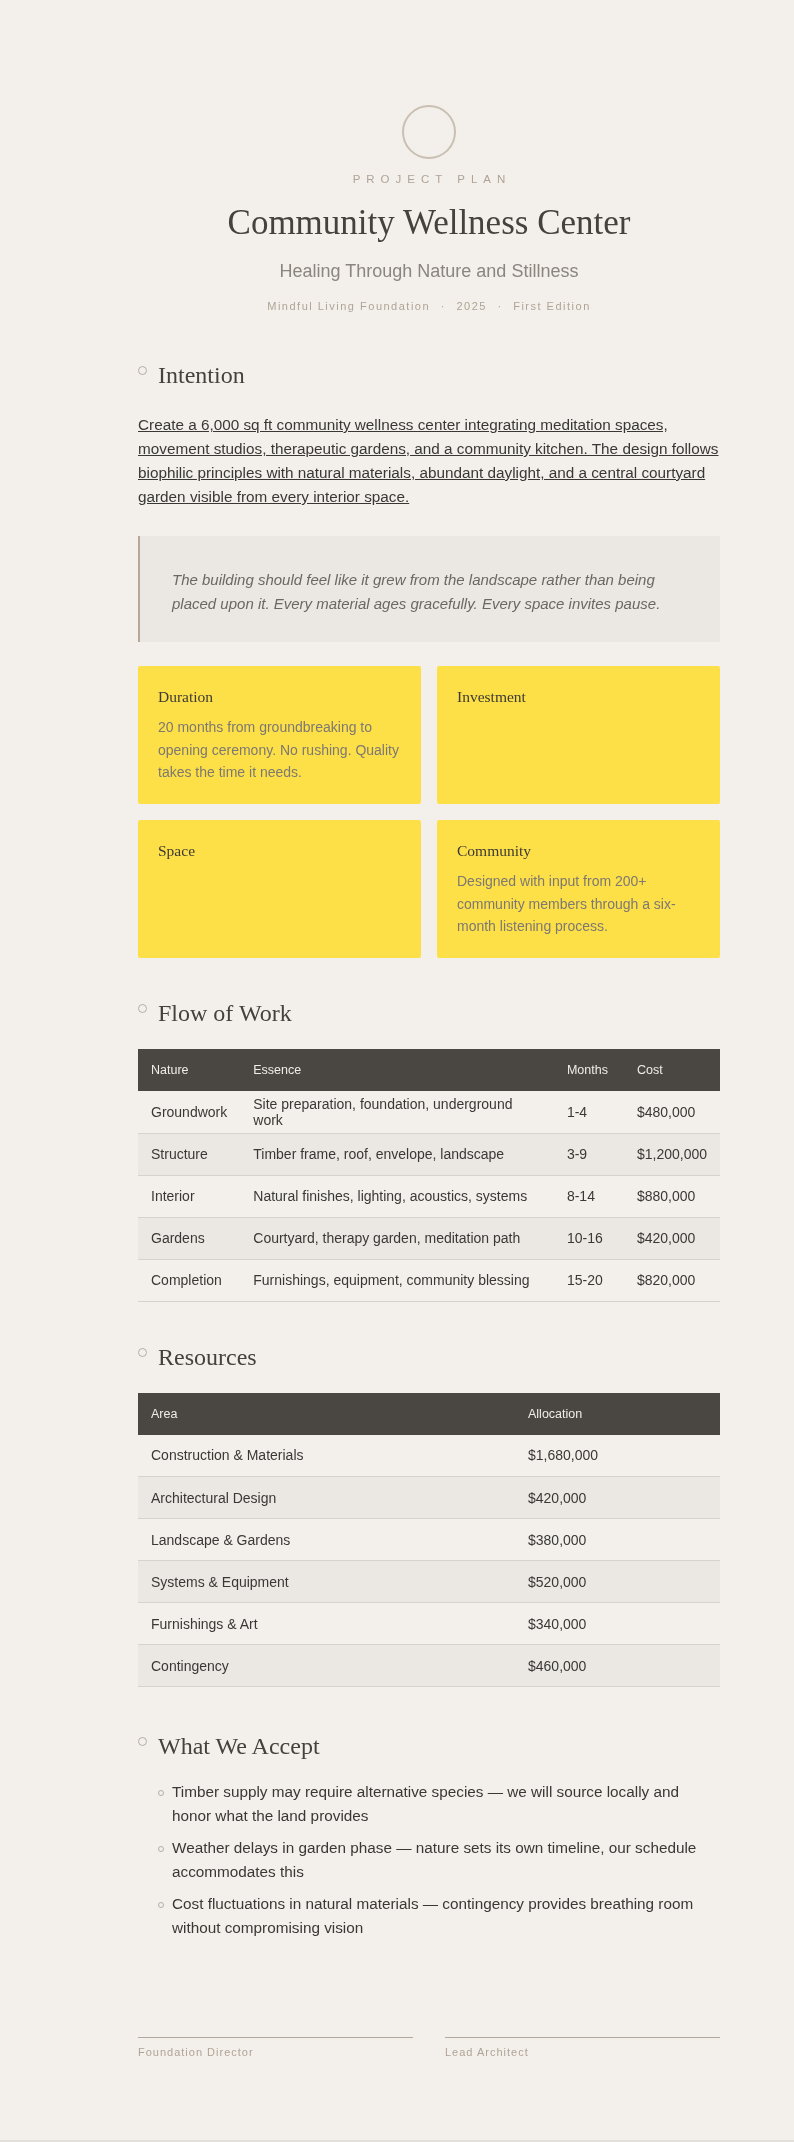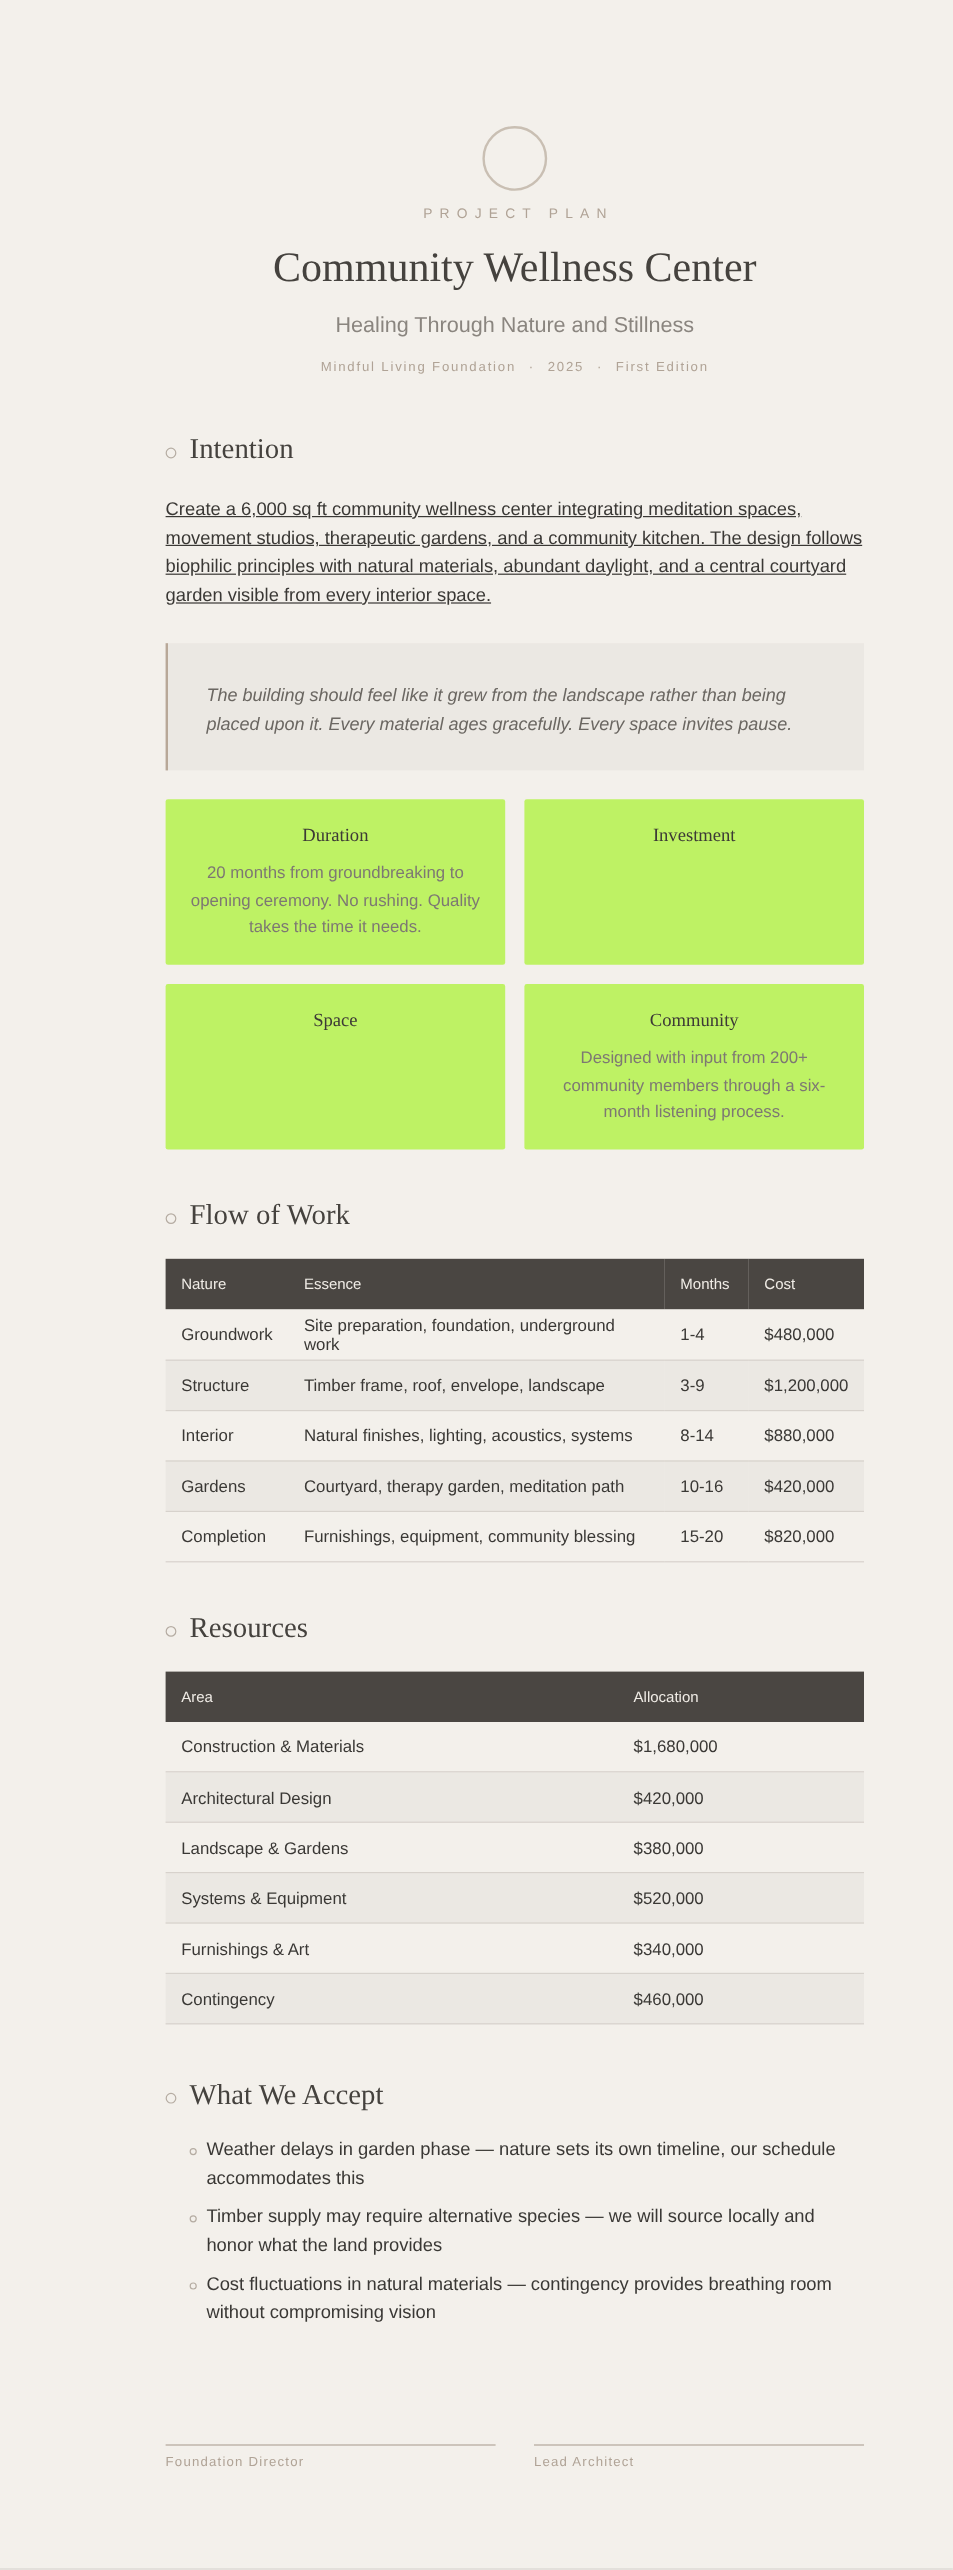"Intention" .section-h { align-items: center -> none }
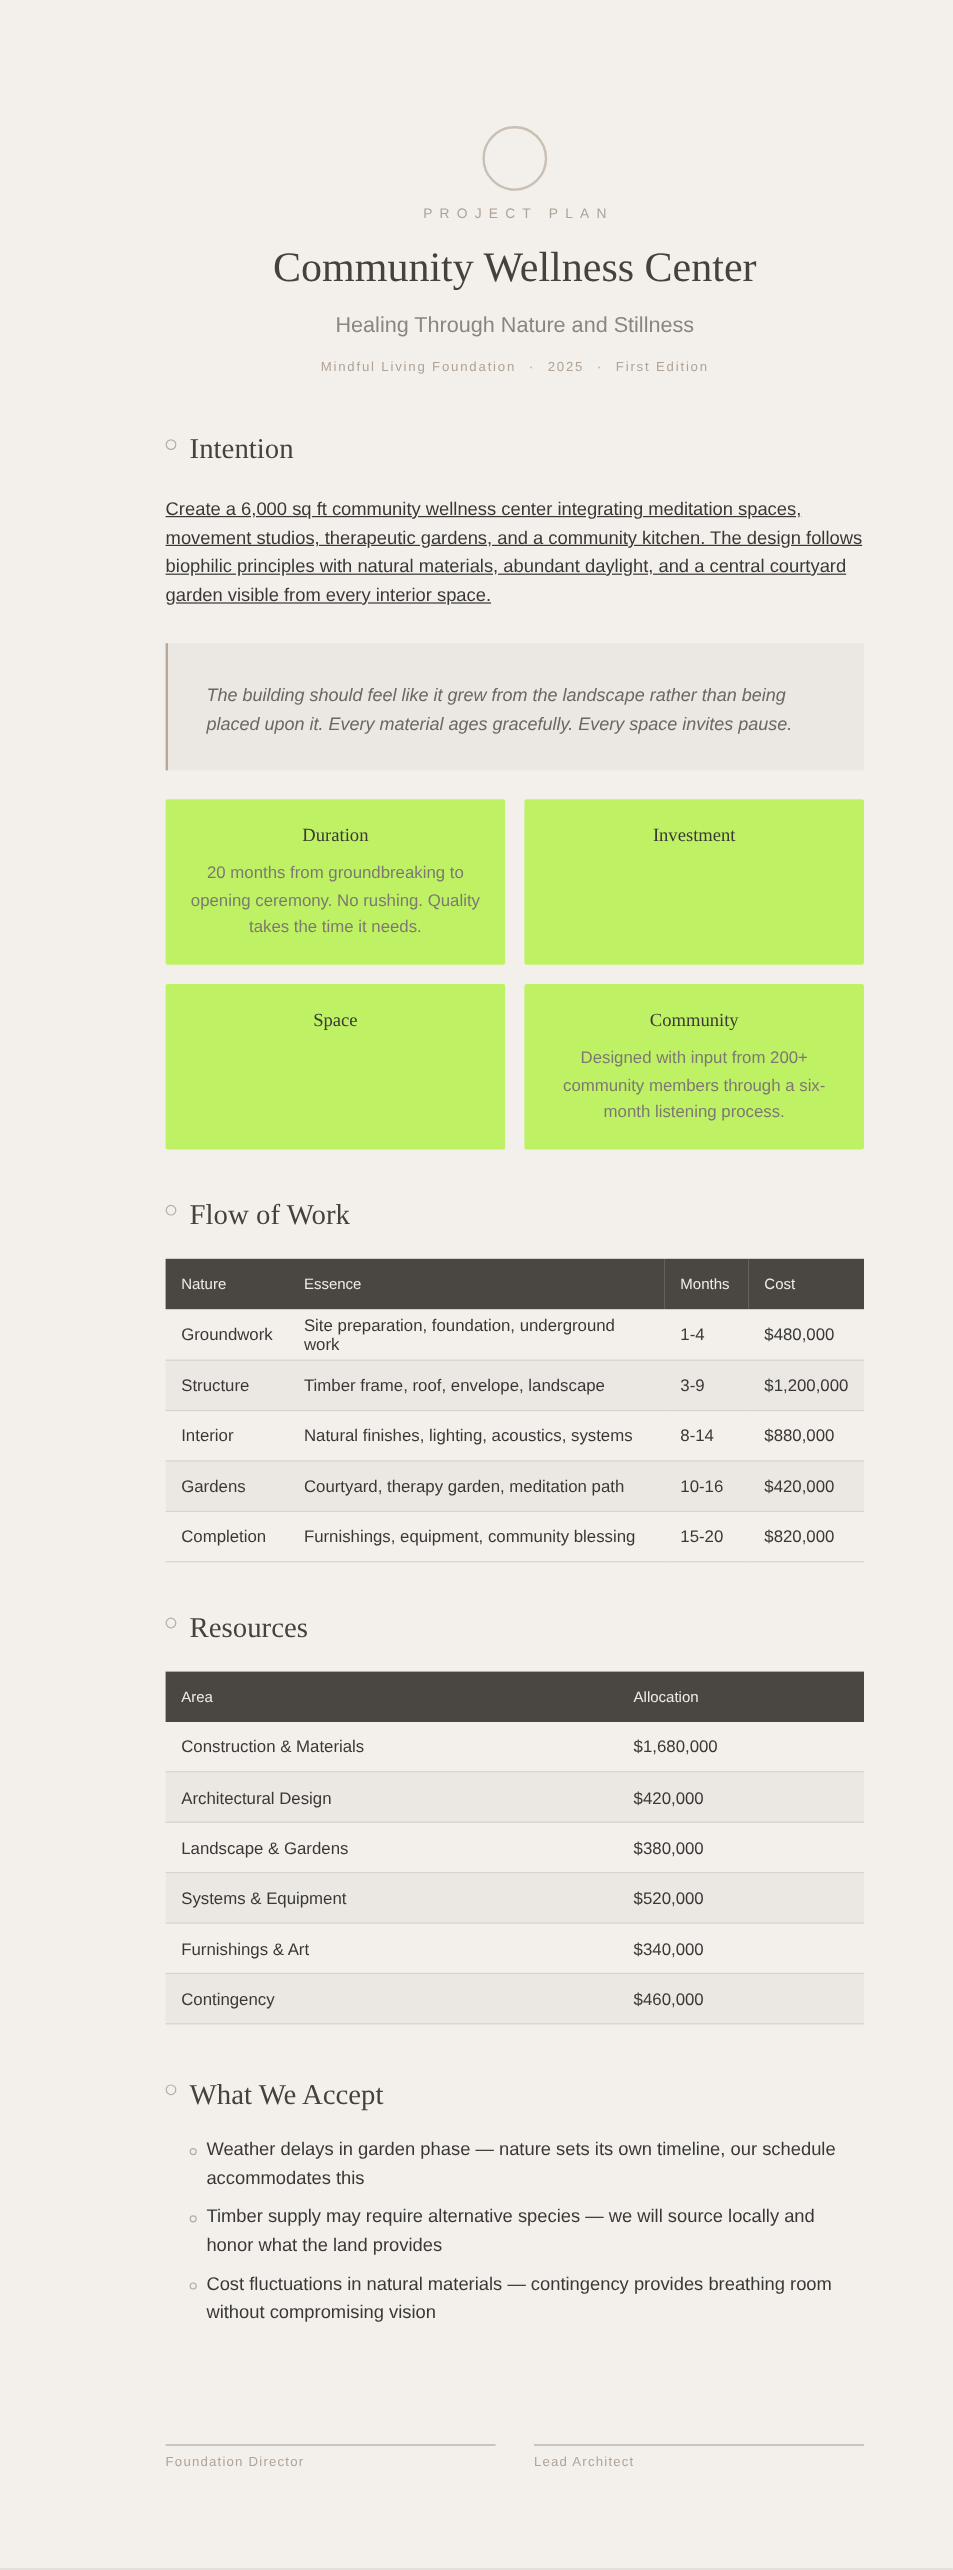"Duration" .card { background: #bef264 -> #fde047; text-align: center -> none }
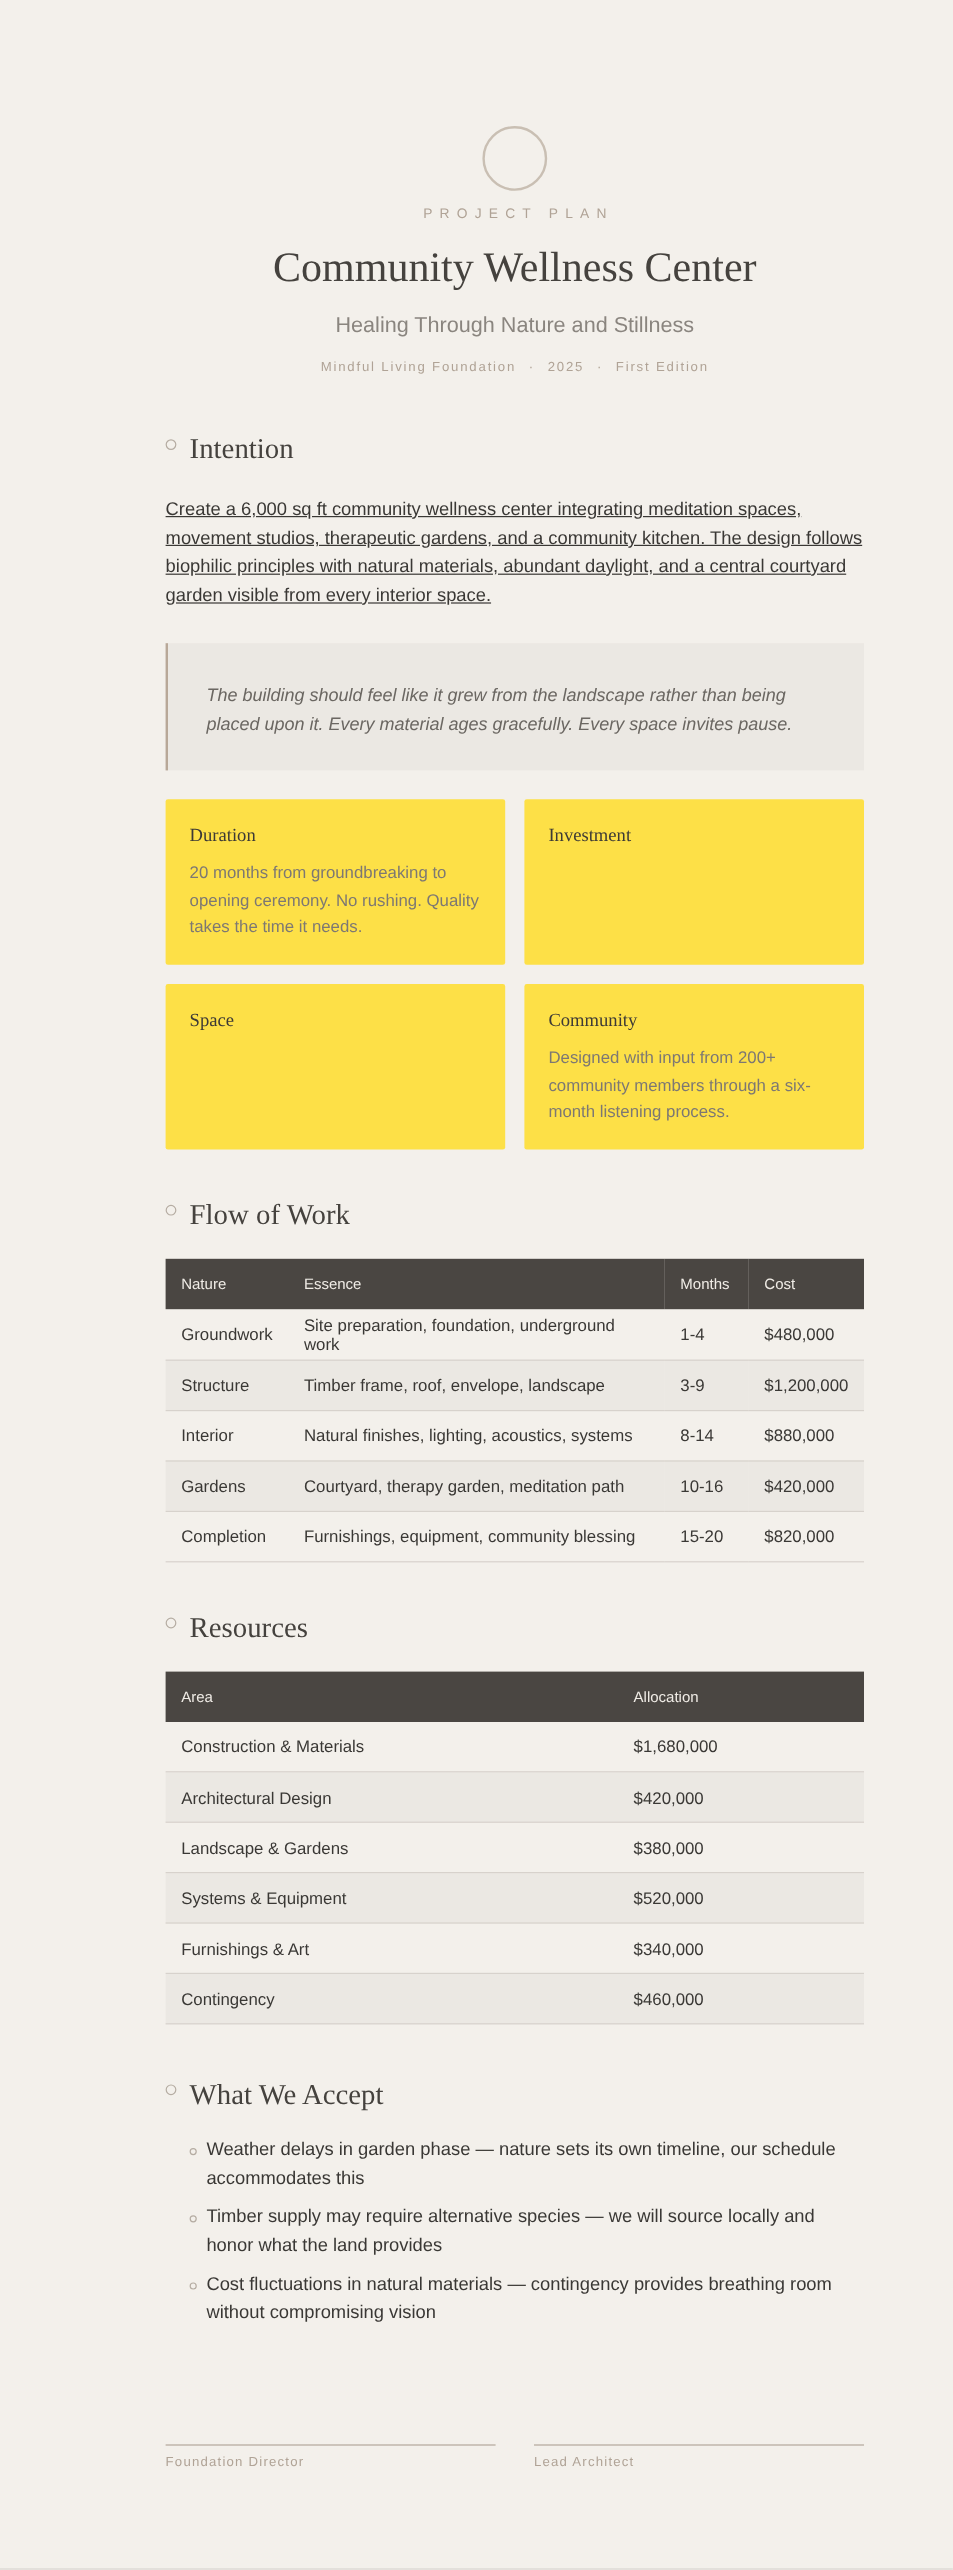"Weather delays in garden phase" li { order: before "Timber supply may require alternative" -> after "Timber supply may require alternative" }
